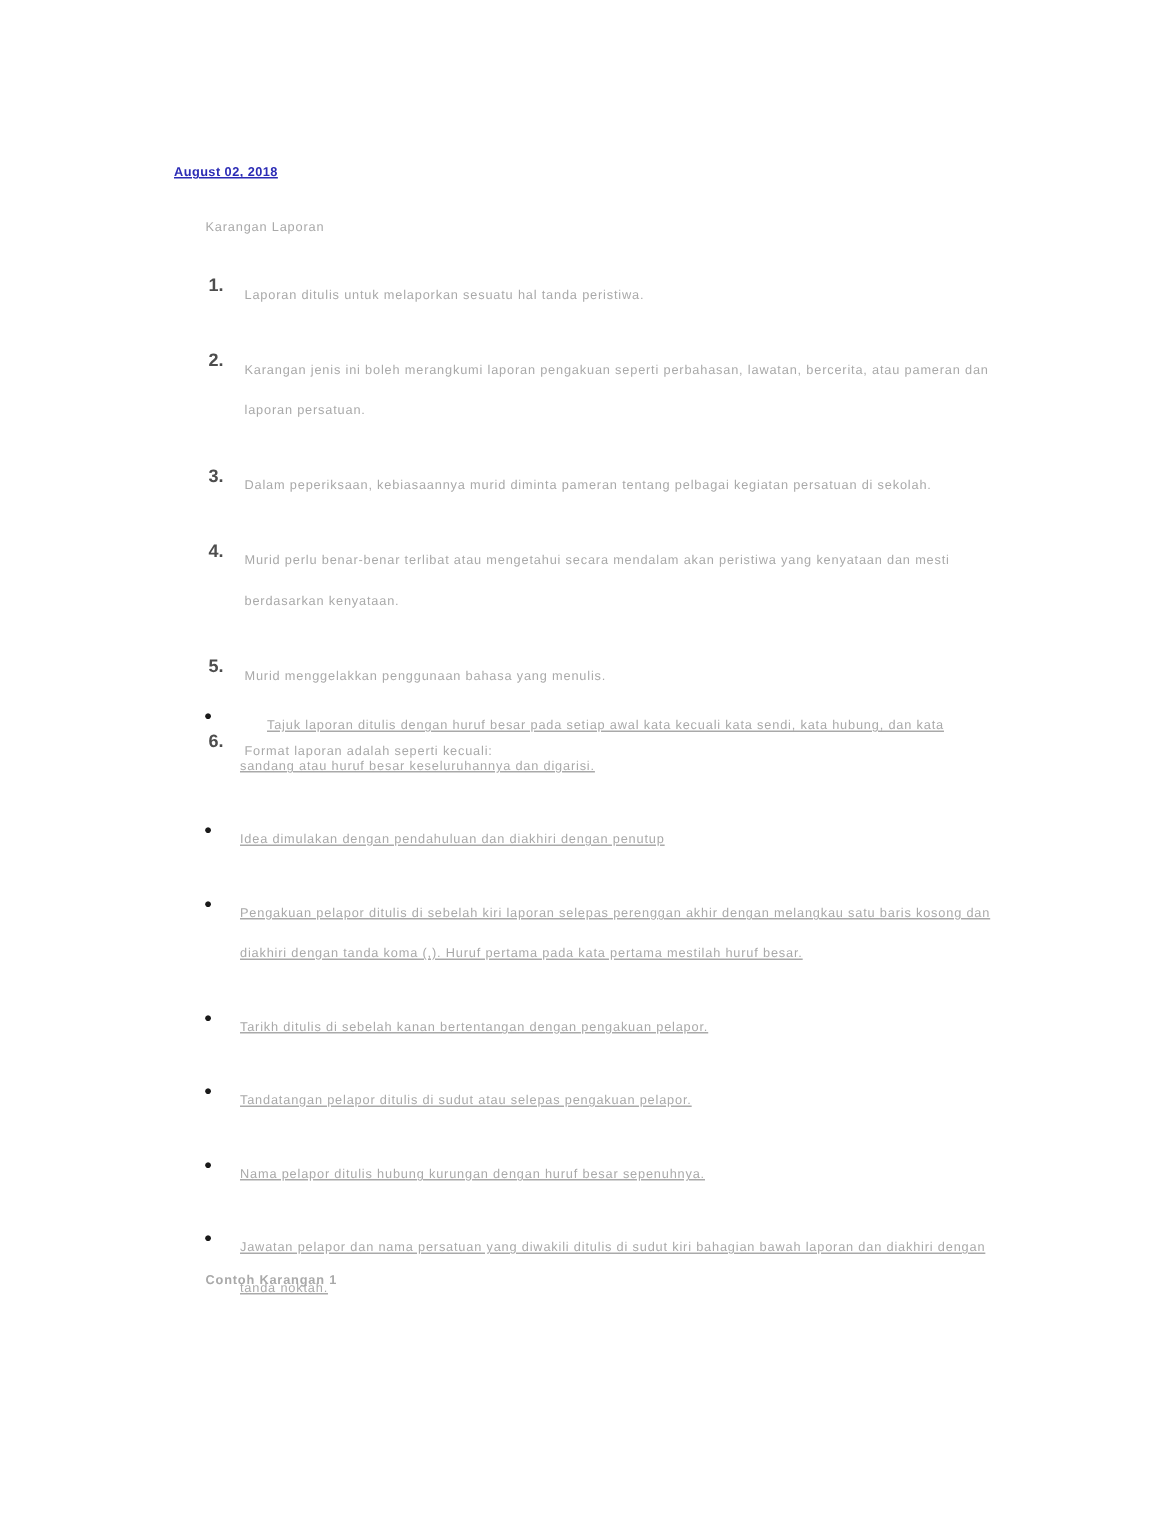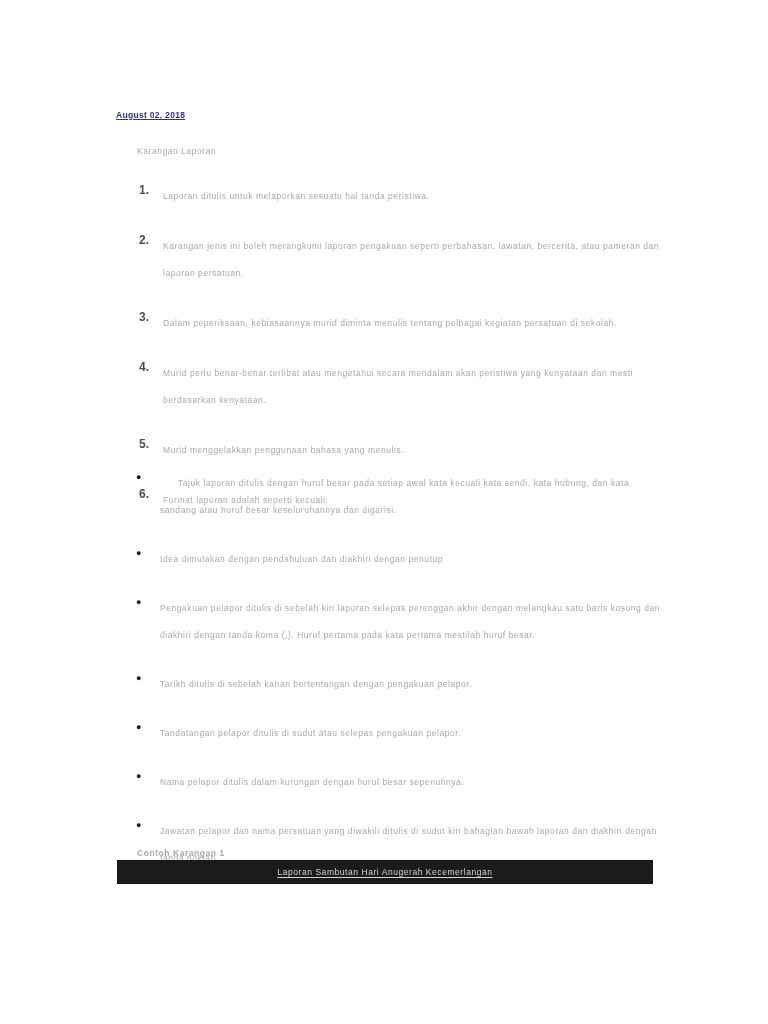"Dalam peperiksaan, kebiasaannya murid" span.num-text { text: menulis -> pameran }
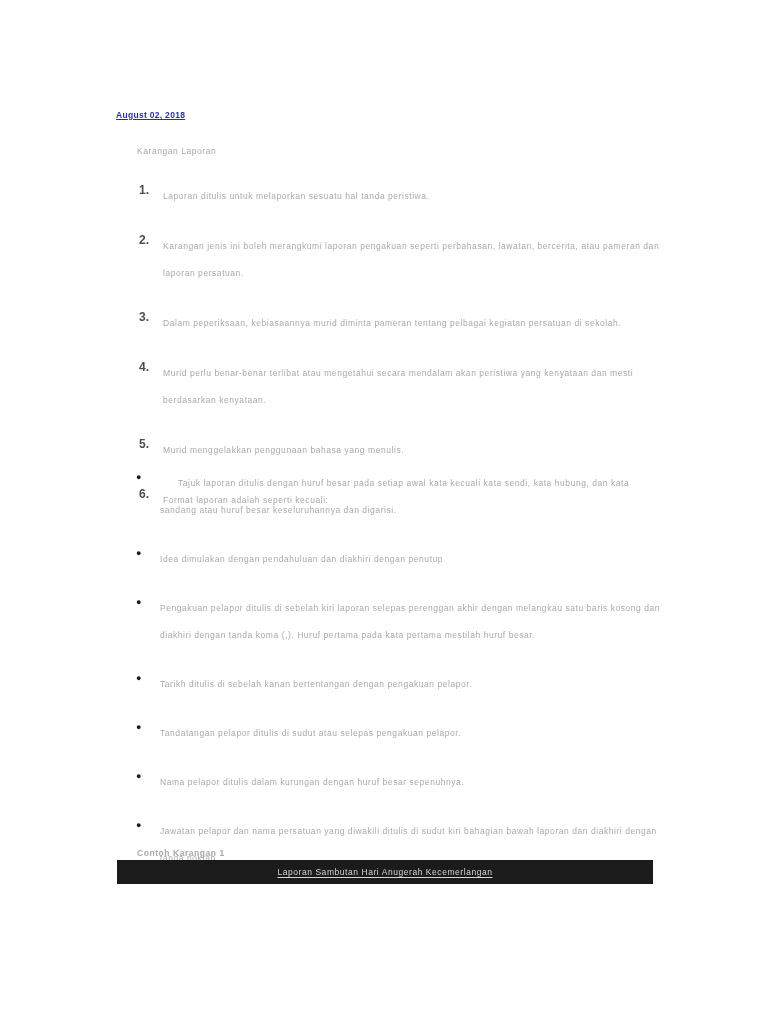"Tajuk laporan ditulis dengan huruf" .bullet-text { text-decoration: none -> underline }
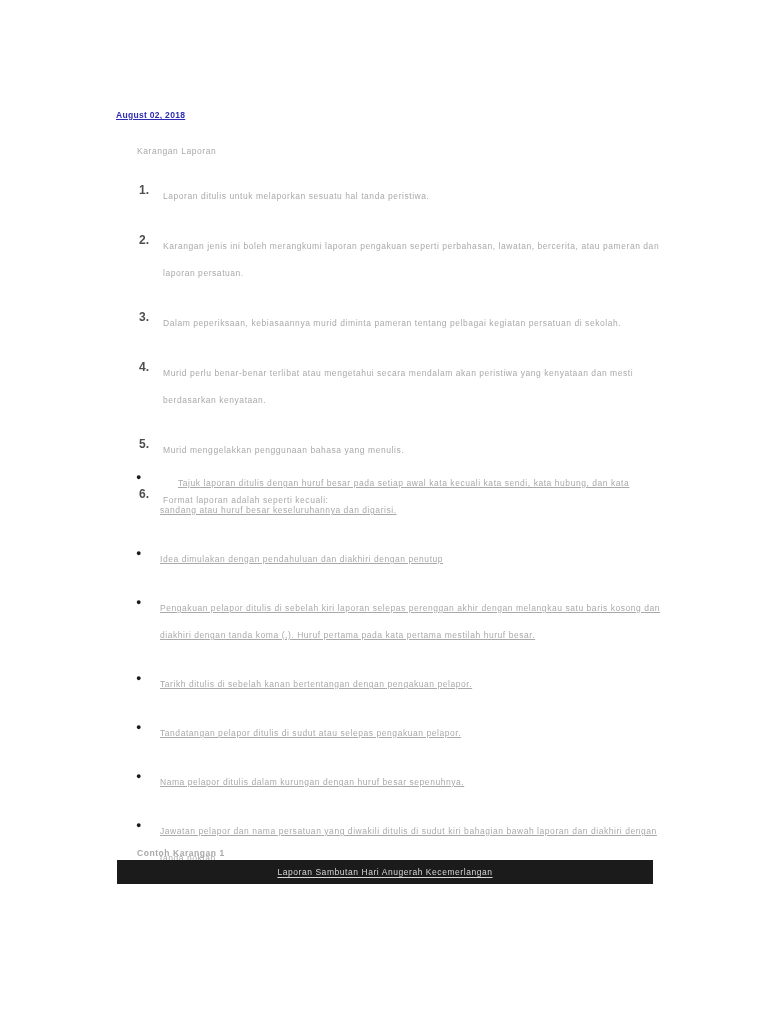"Nama pelapor ditulis dalam kurungan" span.bullet-text { text: dalam -> hubung }
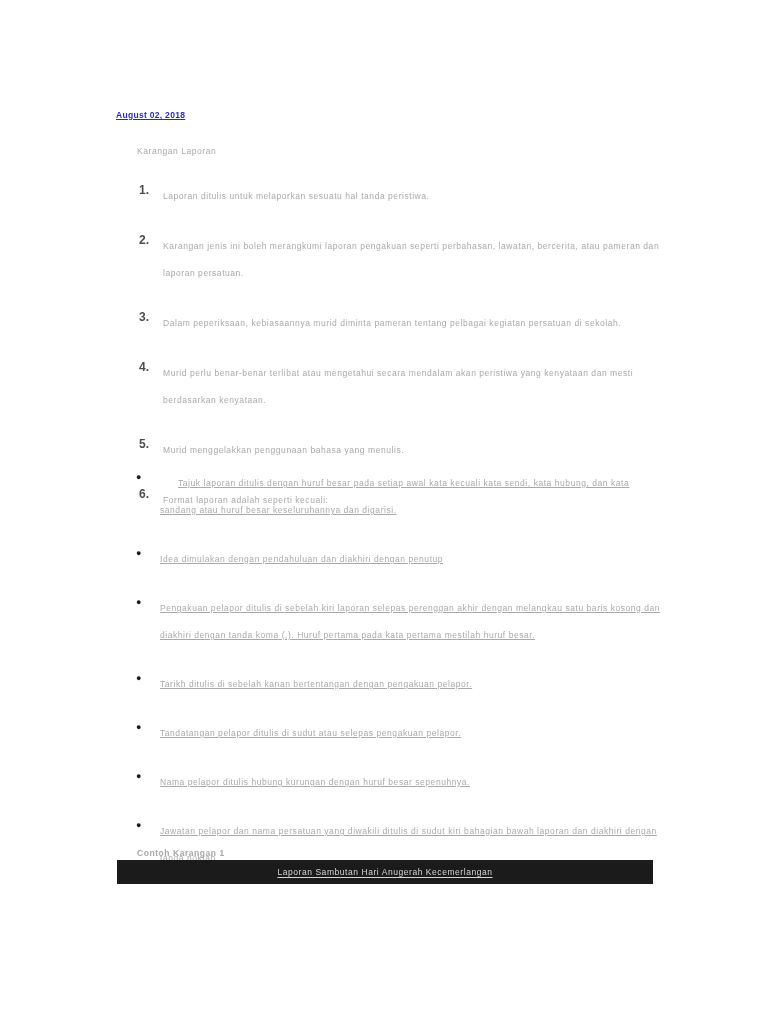"Laporan Sambutan Hari Anugerah" div.banner { html: <div> <span>Laporan Sambutan Hari Anugerah Kecemerlangan</span> </div> -> none }
